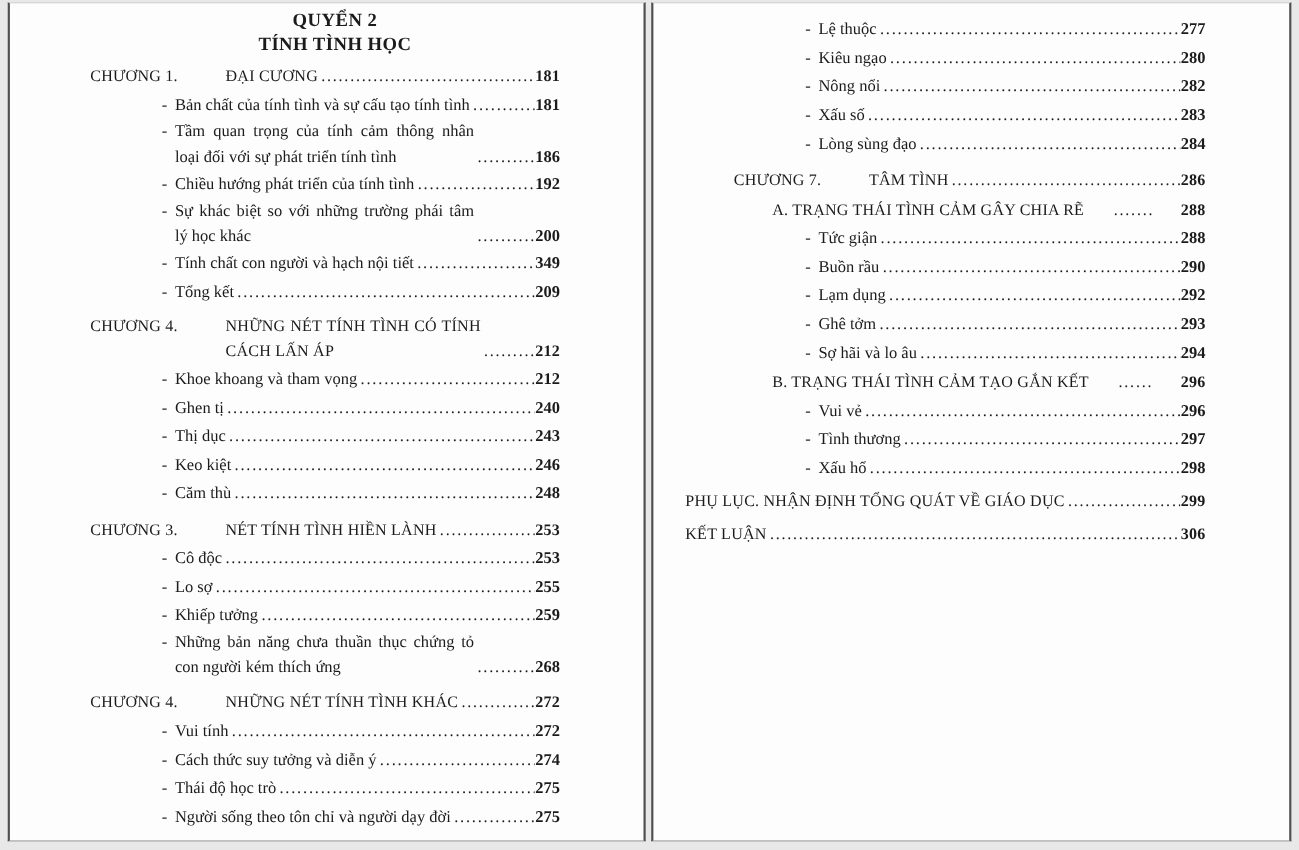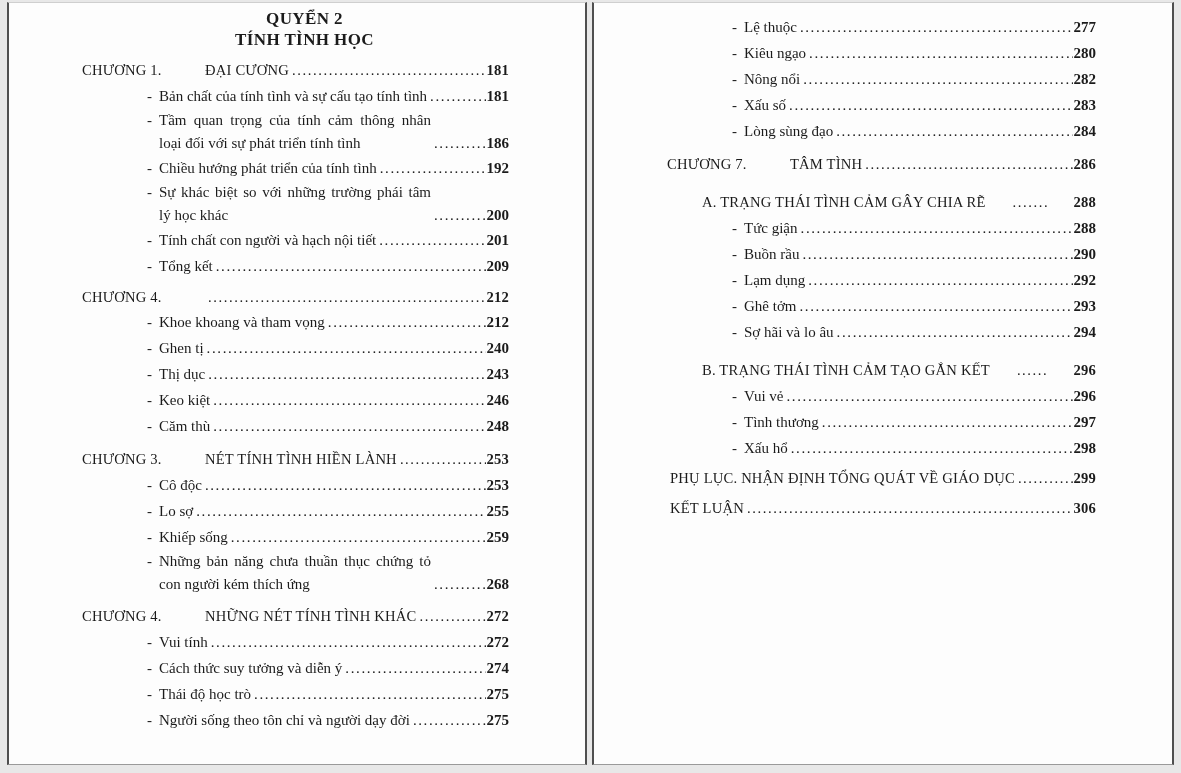"A. TRẠNG THÁI TÌNH CẢM" .entry.section { margin-top: 12px -> 1px }
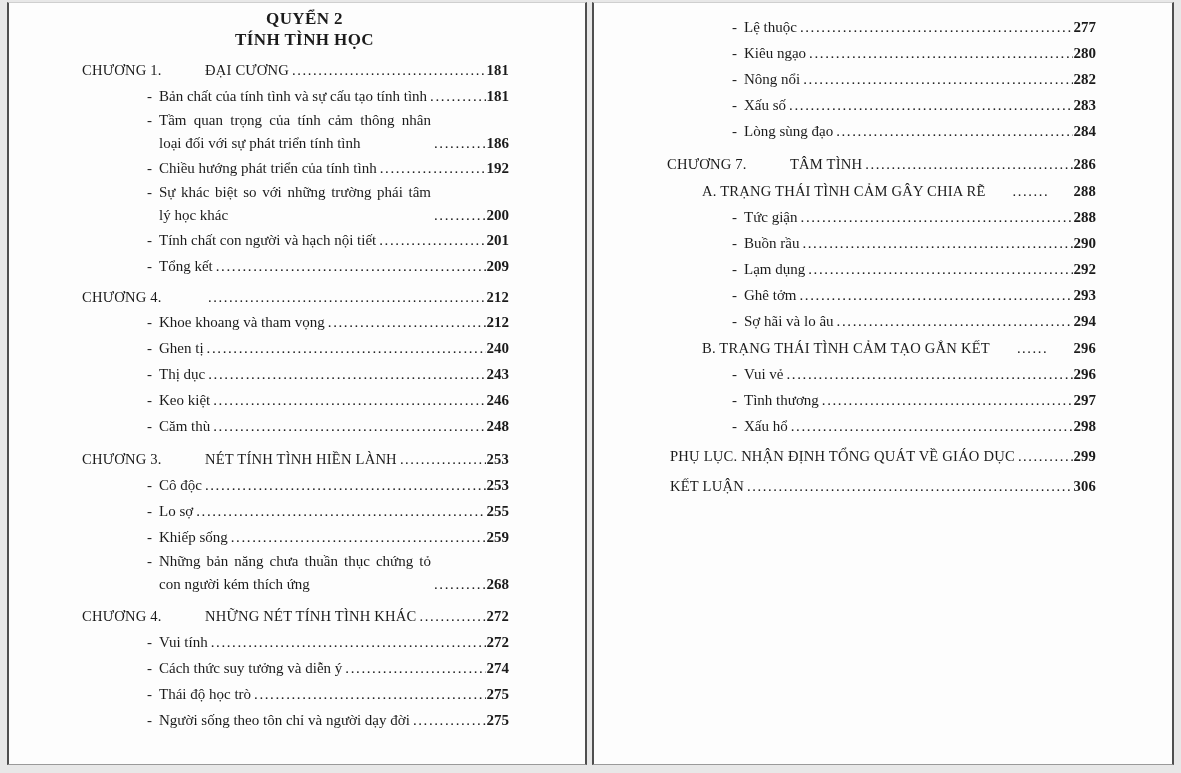"201" span.pagenum { text: 201 -> 349 }
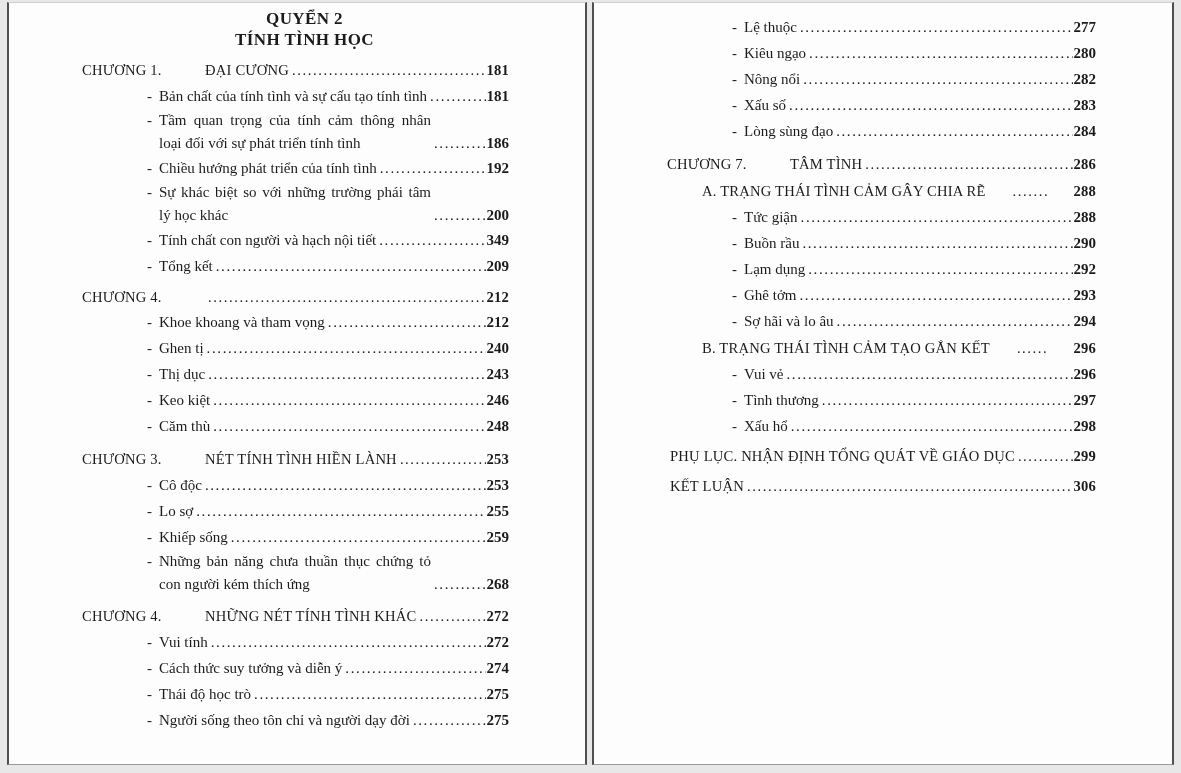"NHỮNG NÉT TÍNH TÌNH CÓ" span.text { html: none -> <span>NHỮNG NÉT TÍNH TÌNH CÓ TÍNH CÁCH LẤN ÁP</span> }
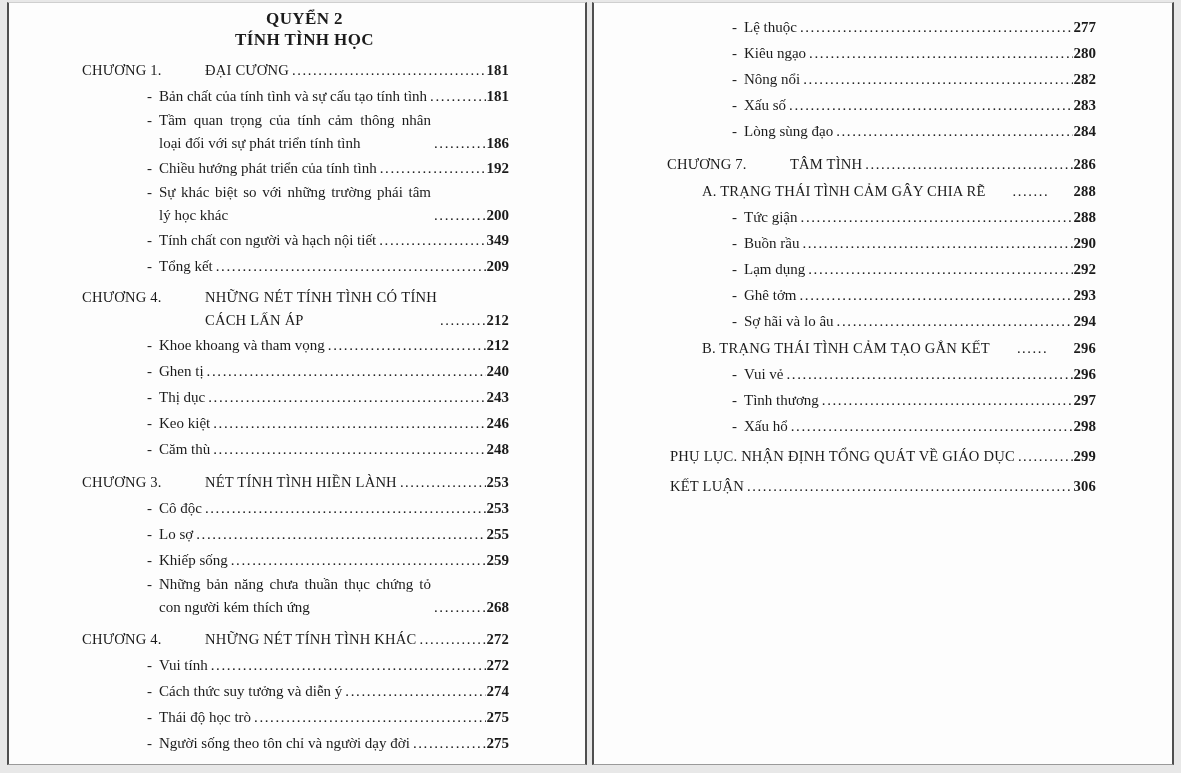"PHỤ LỤC. NHẬN ĐỊNH TỔNG" .entry.appendix { padding-left: 76px -> 29px }
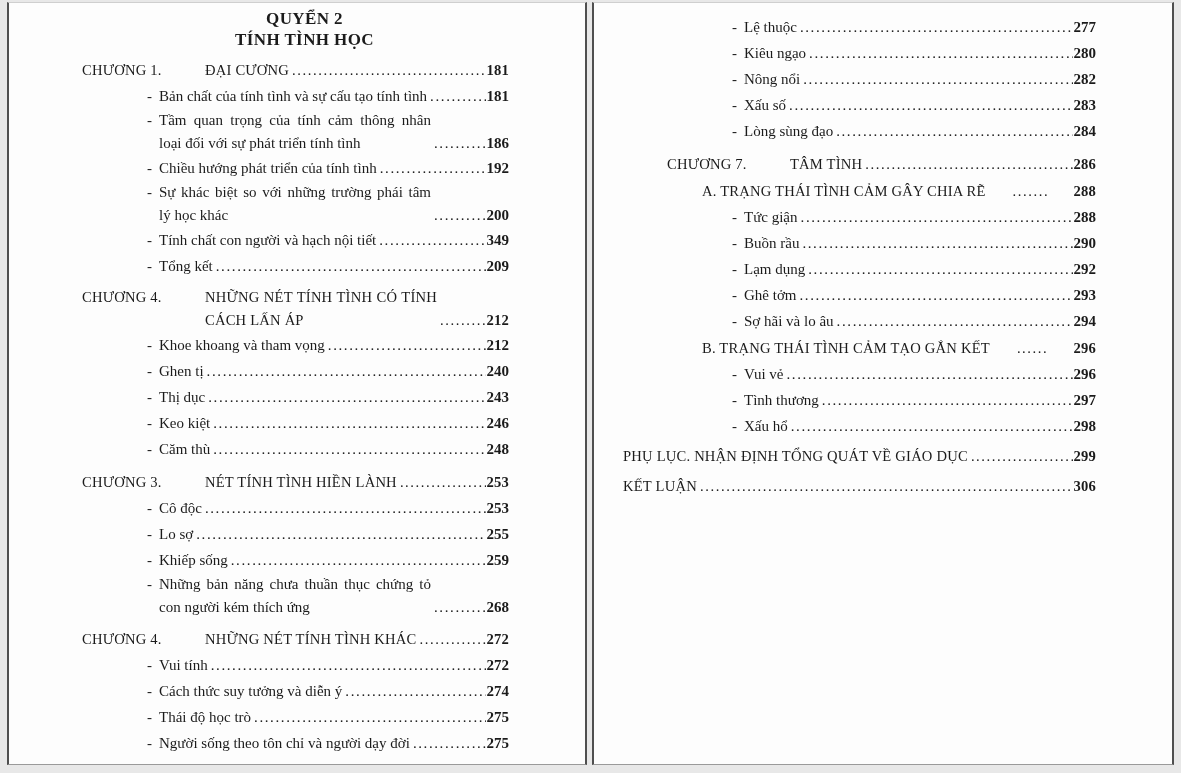"Khiếp sống" span.text { text: sống -> tưởng }
